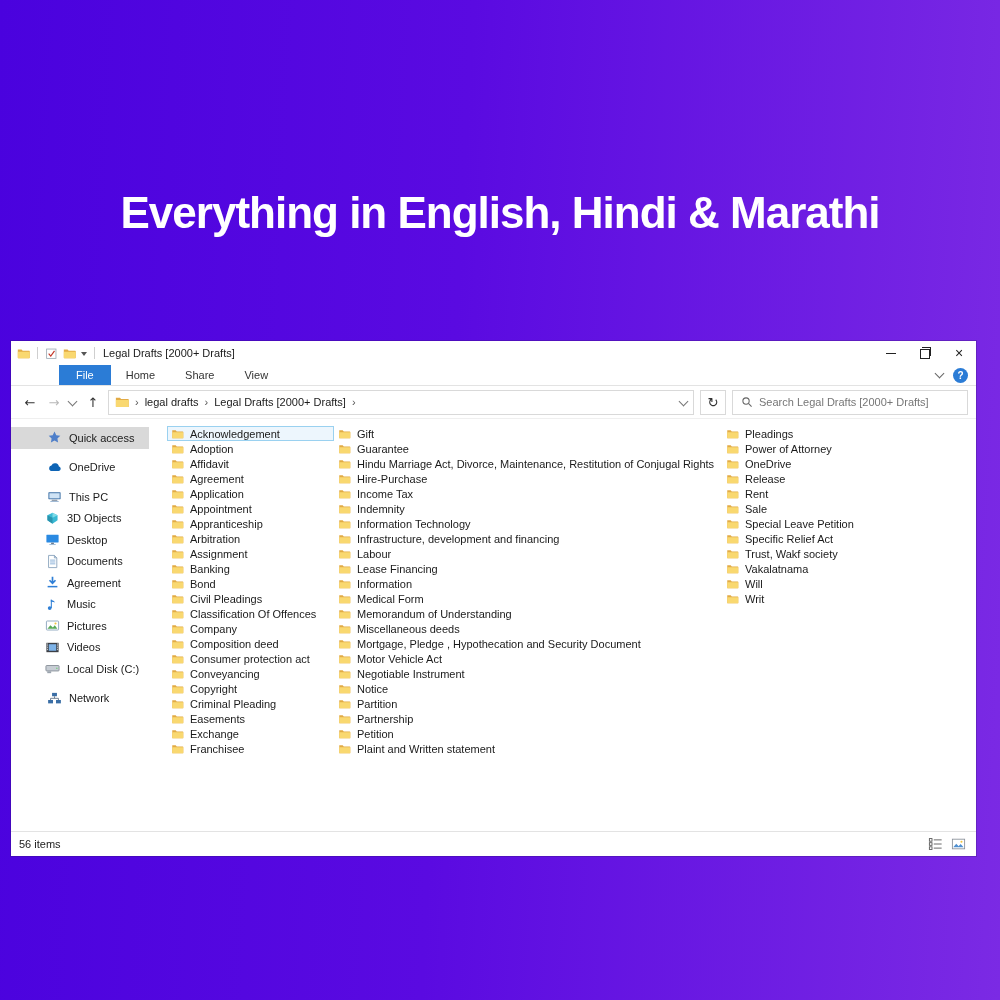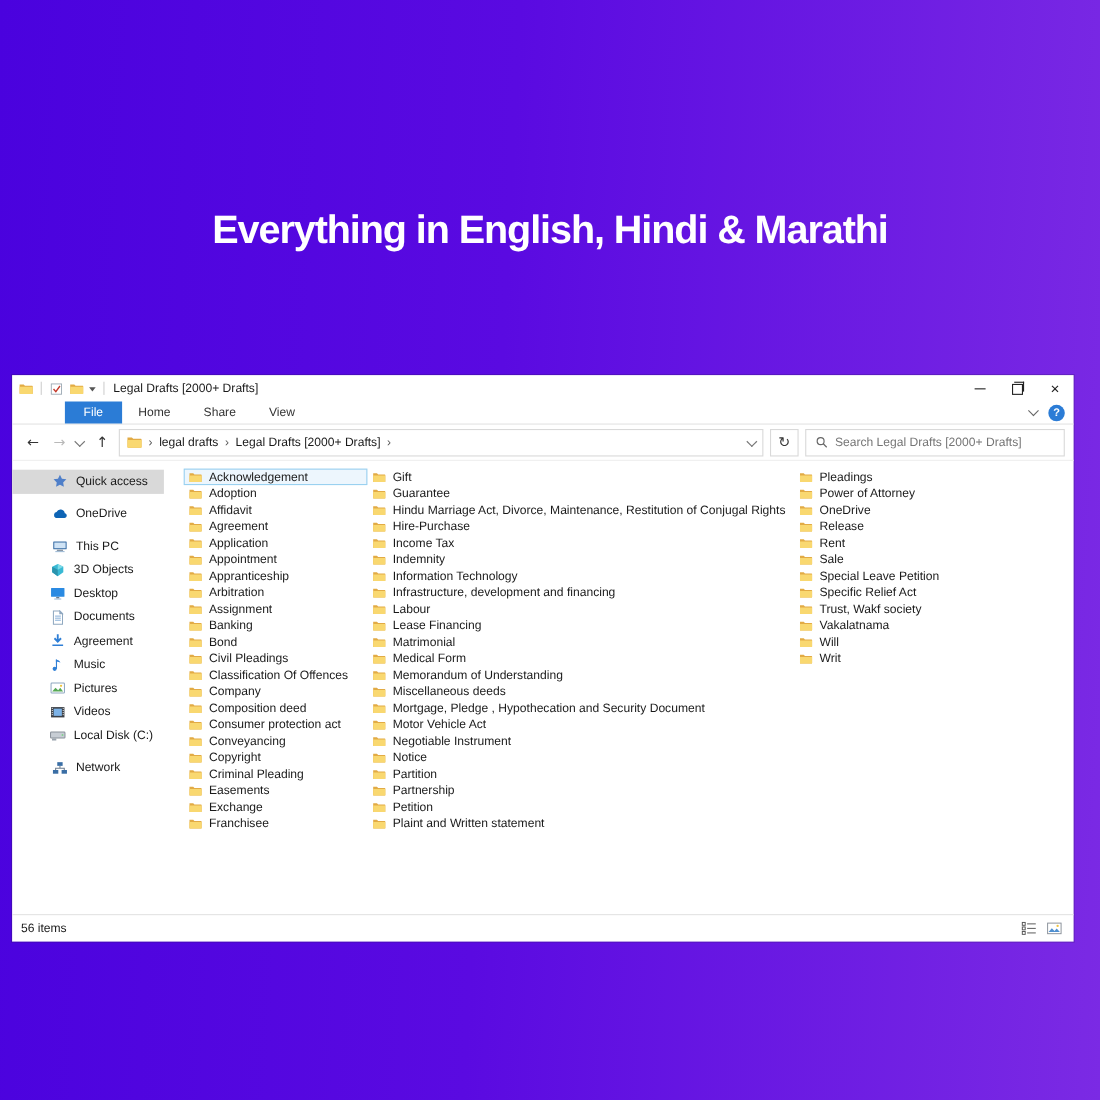"Everything in English, Hindi &" .hero-title { font-size: 36px -> 44px }
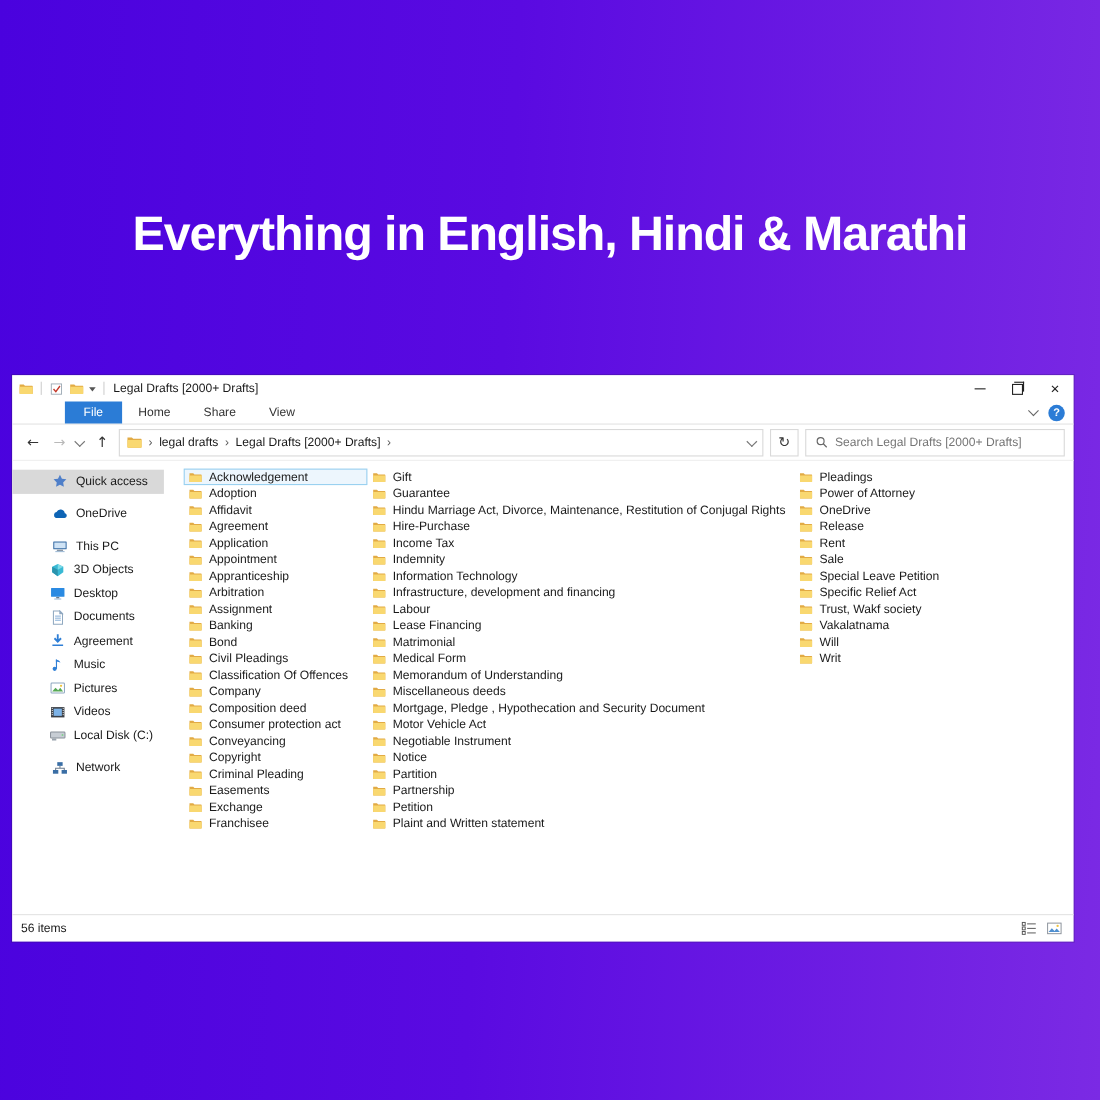"Matrimonial" span.flabel { text: Matrimonial -> Information }
